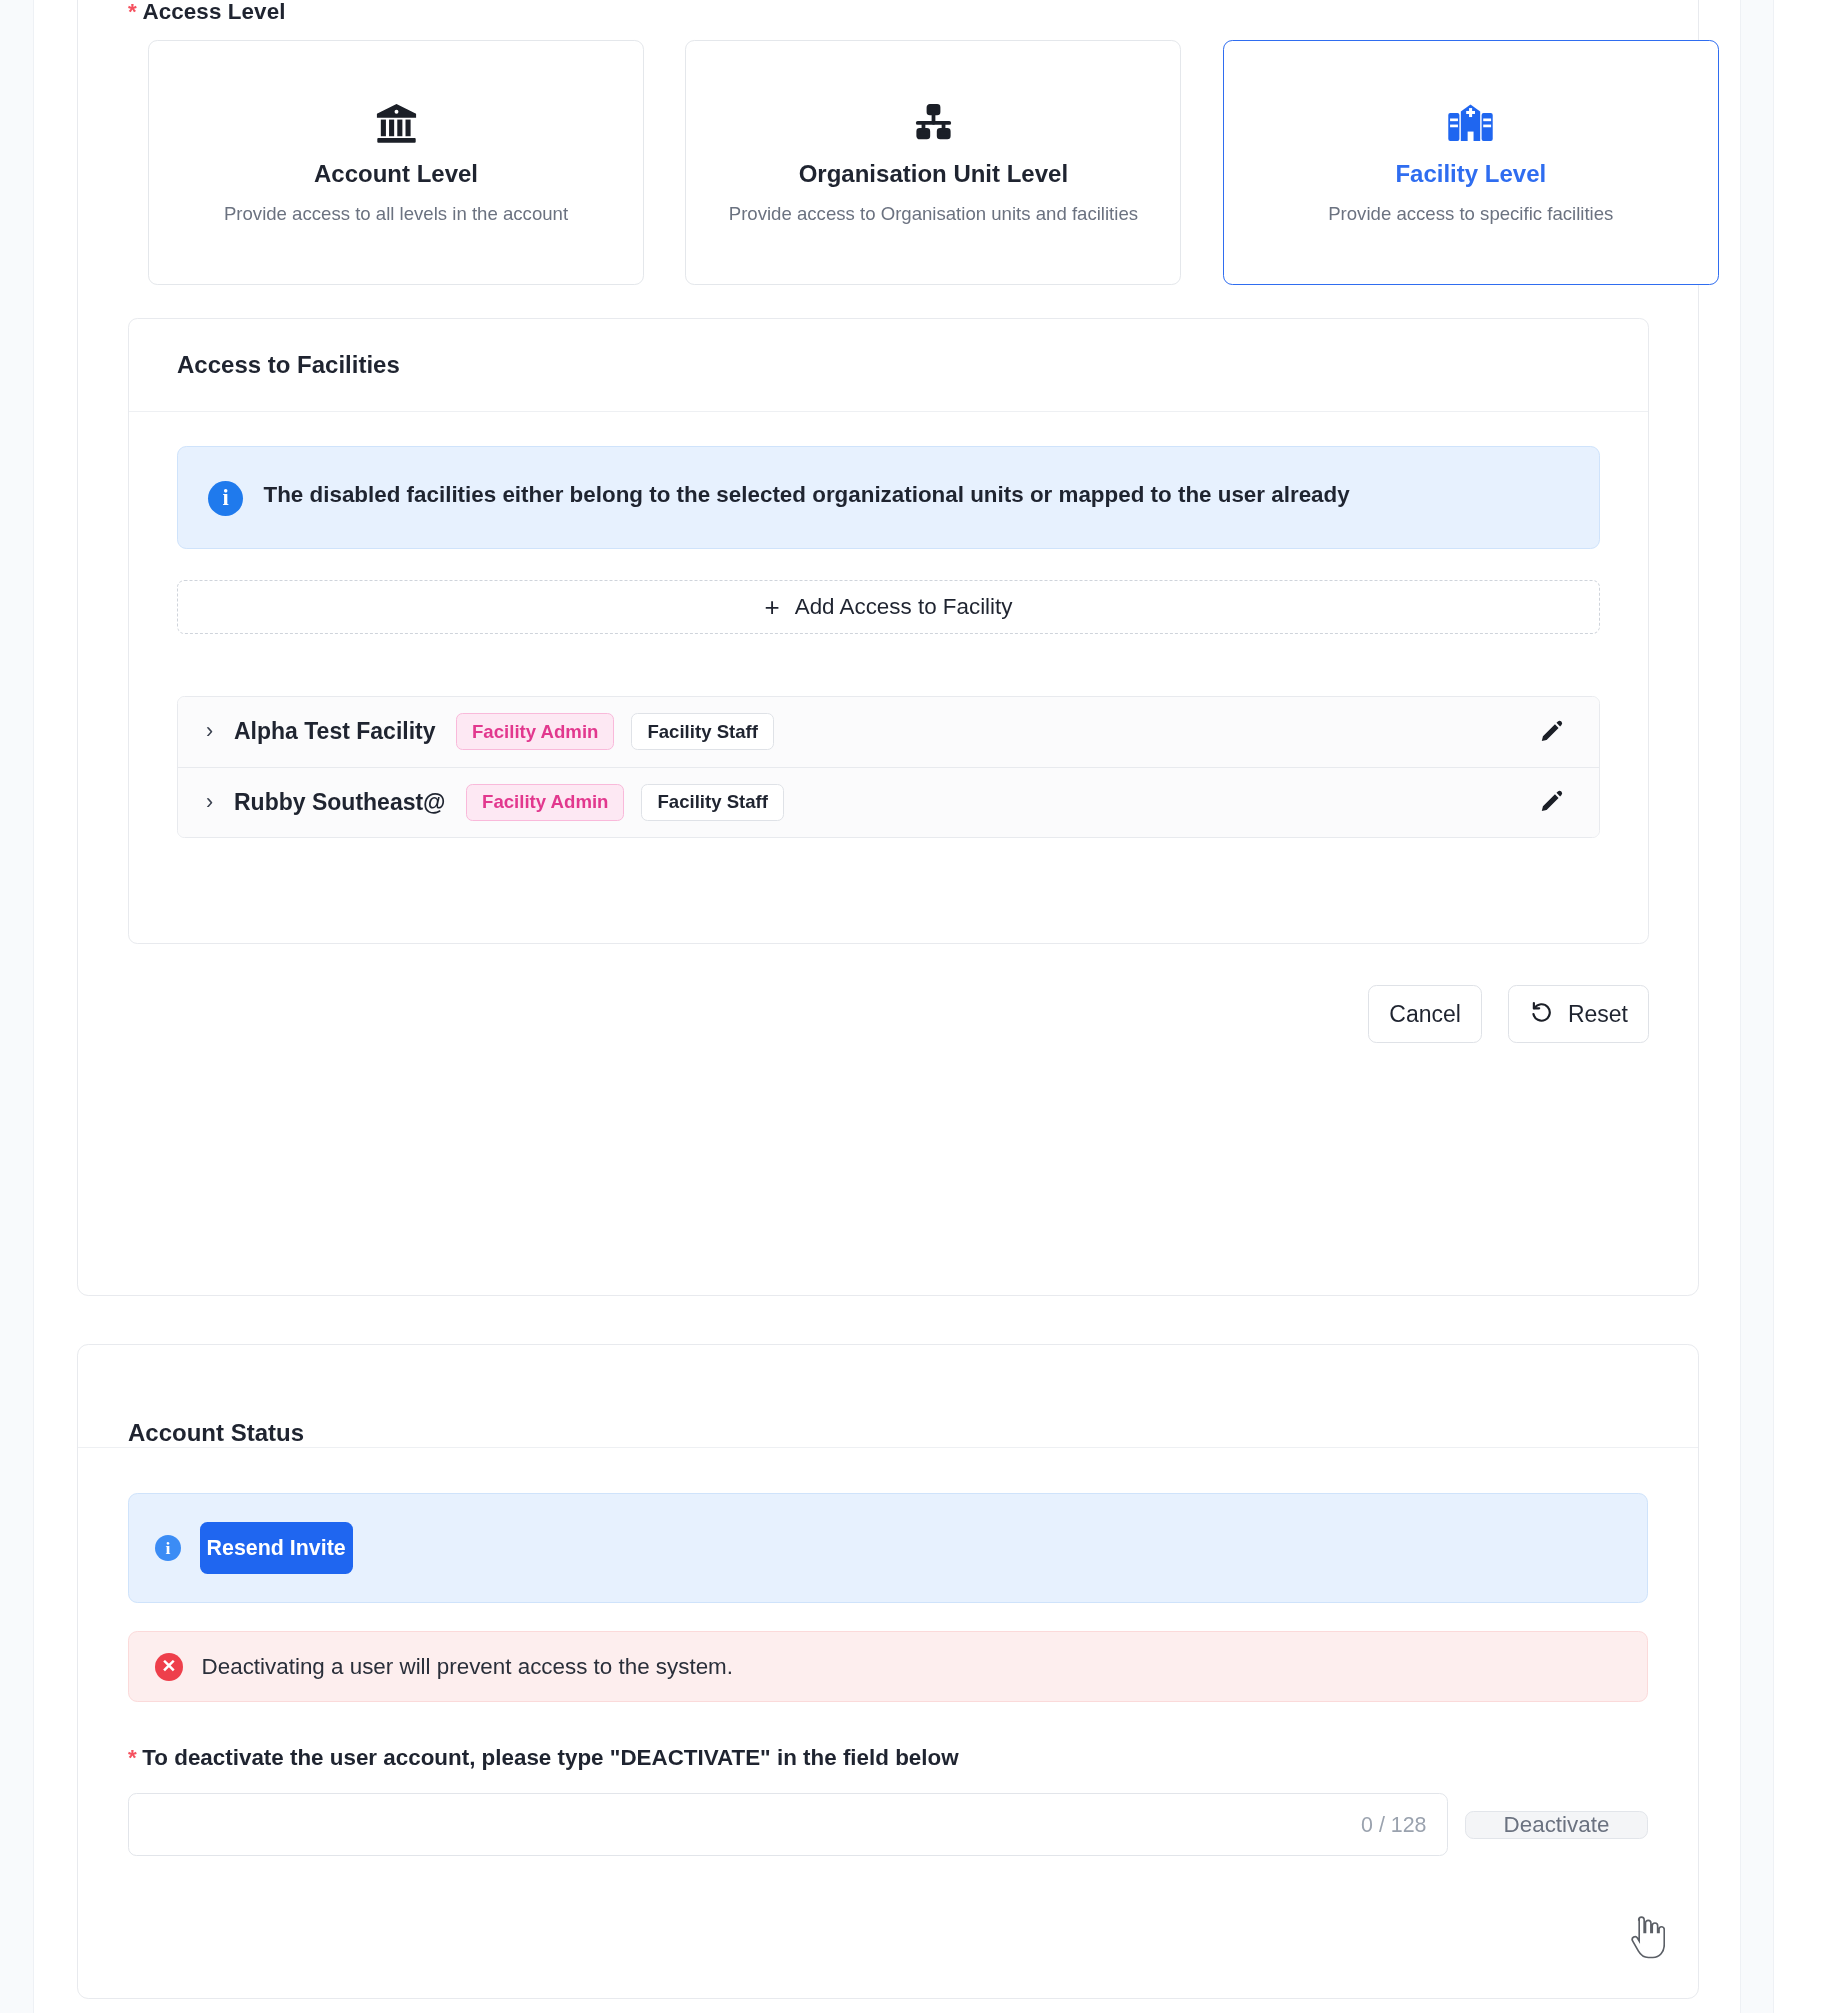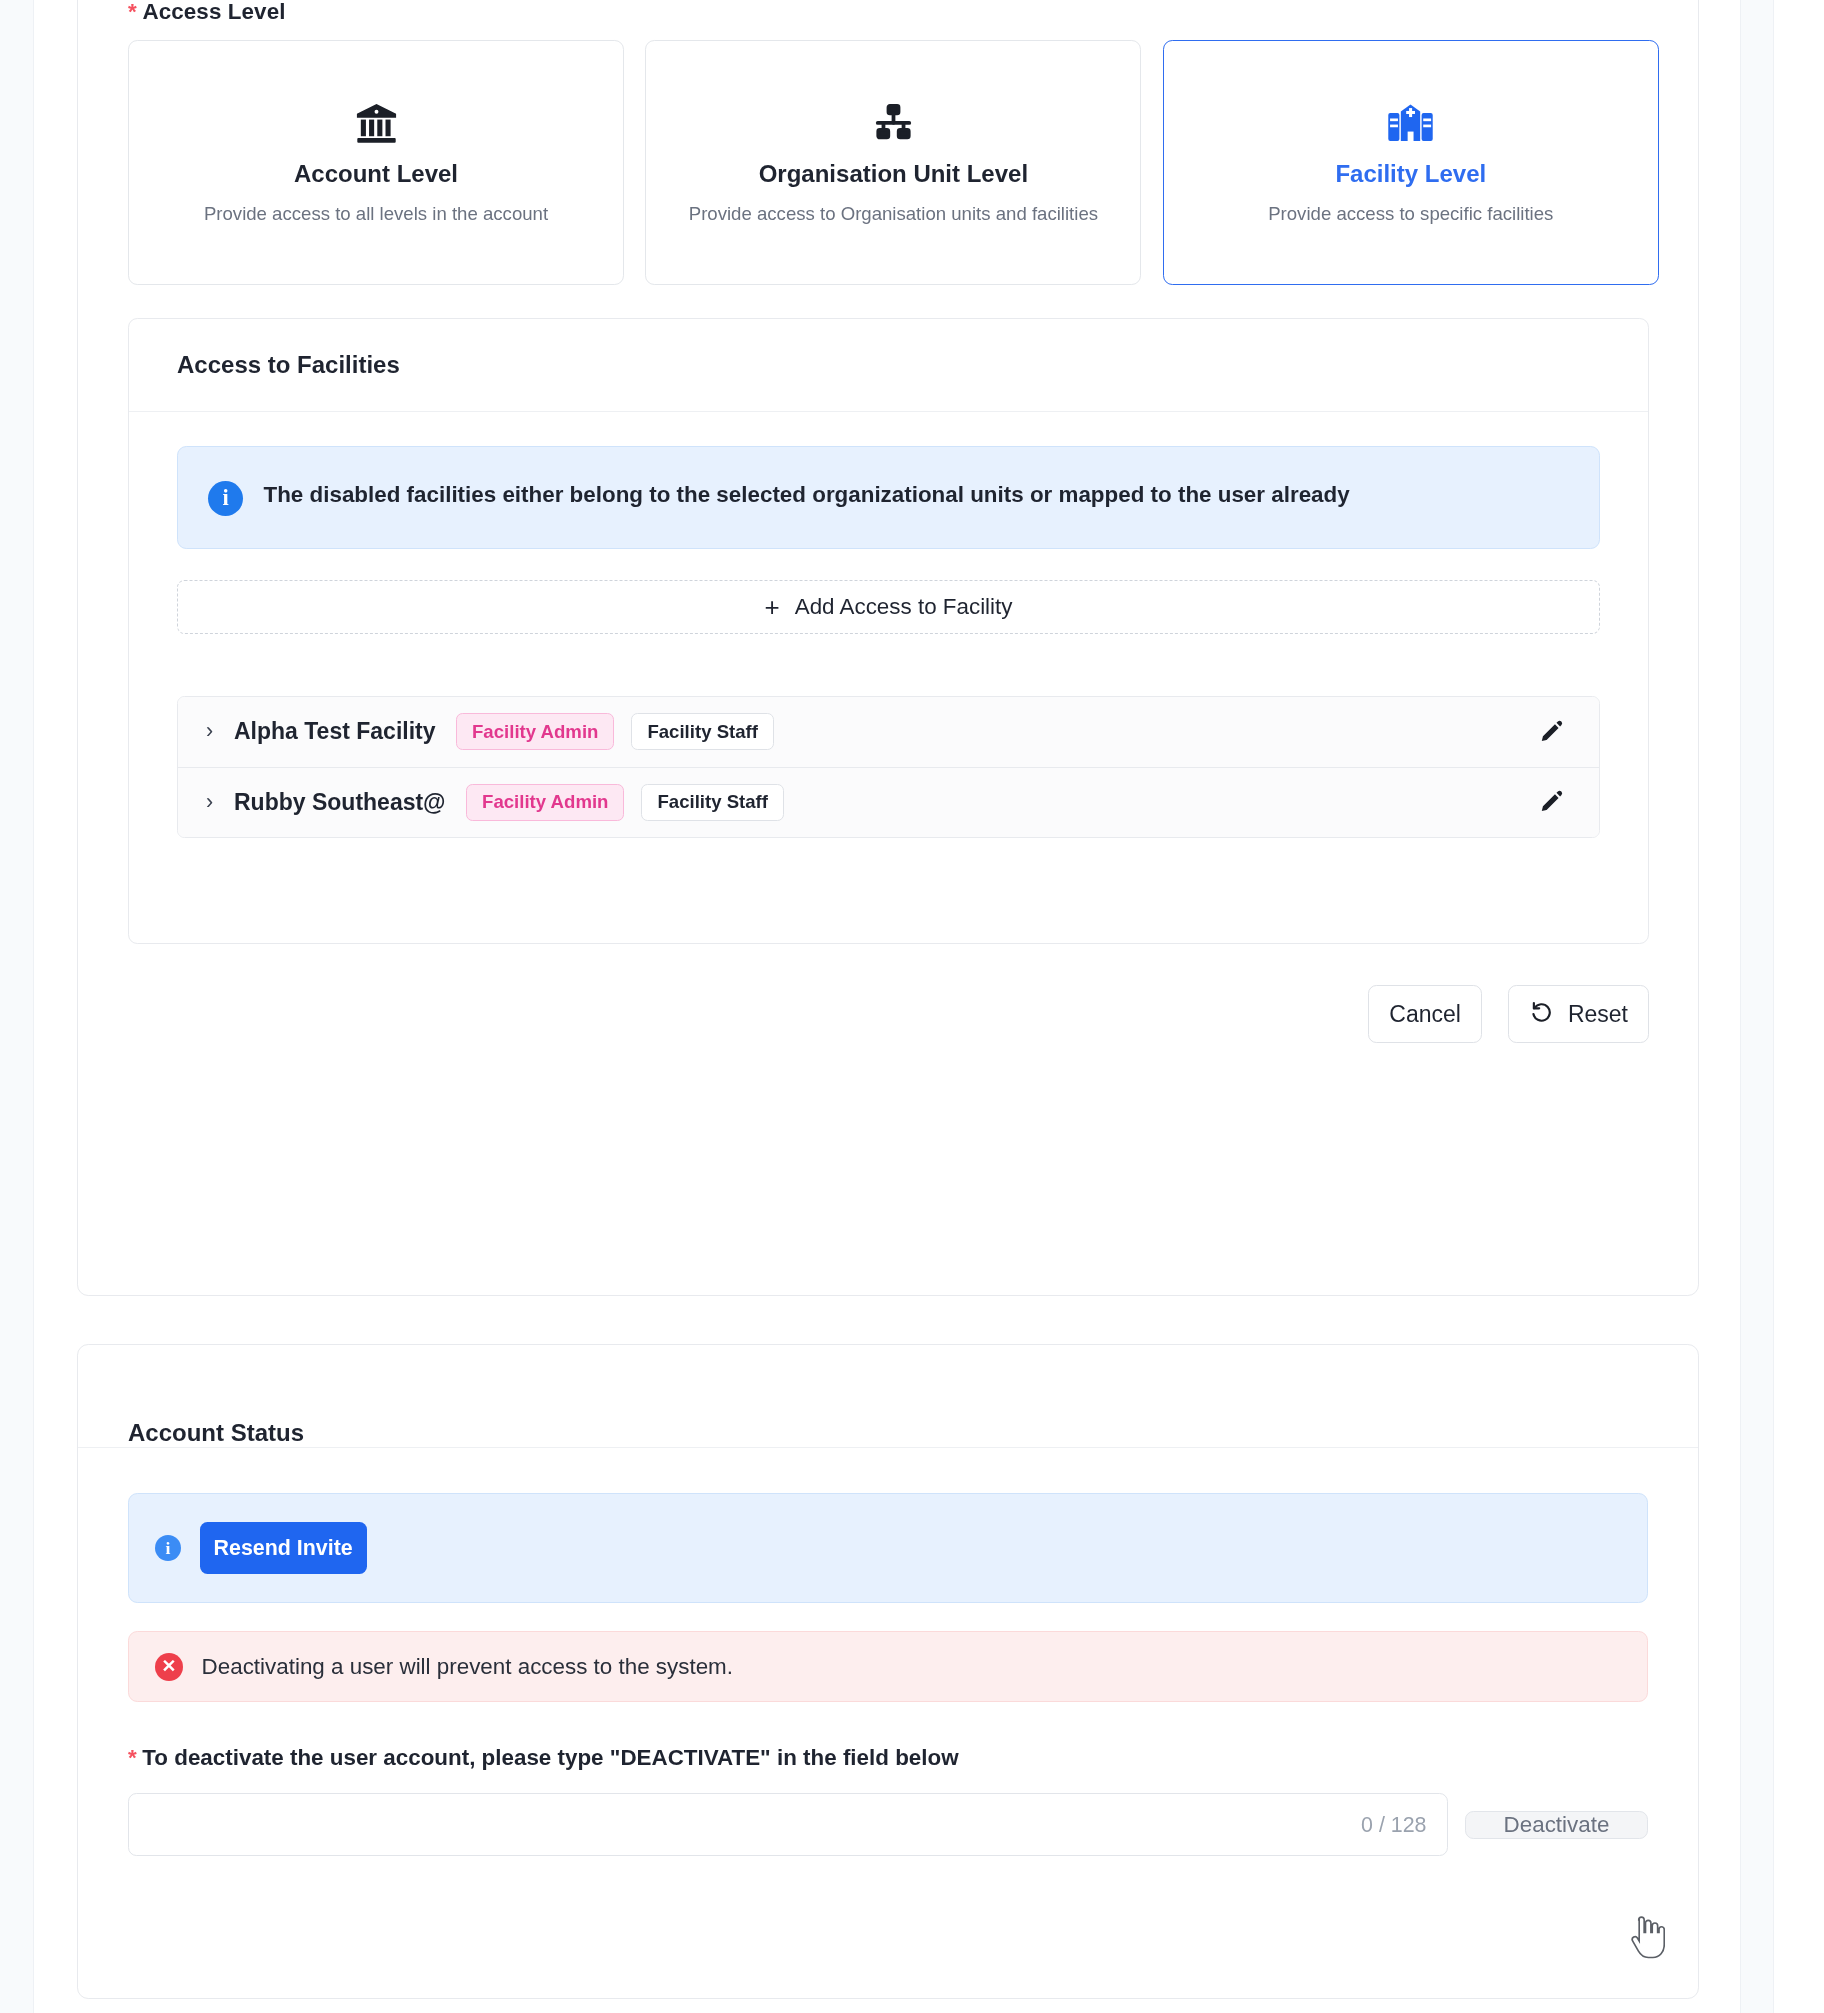"Account Level" .level-card { margin-left: none -> 20px }
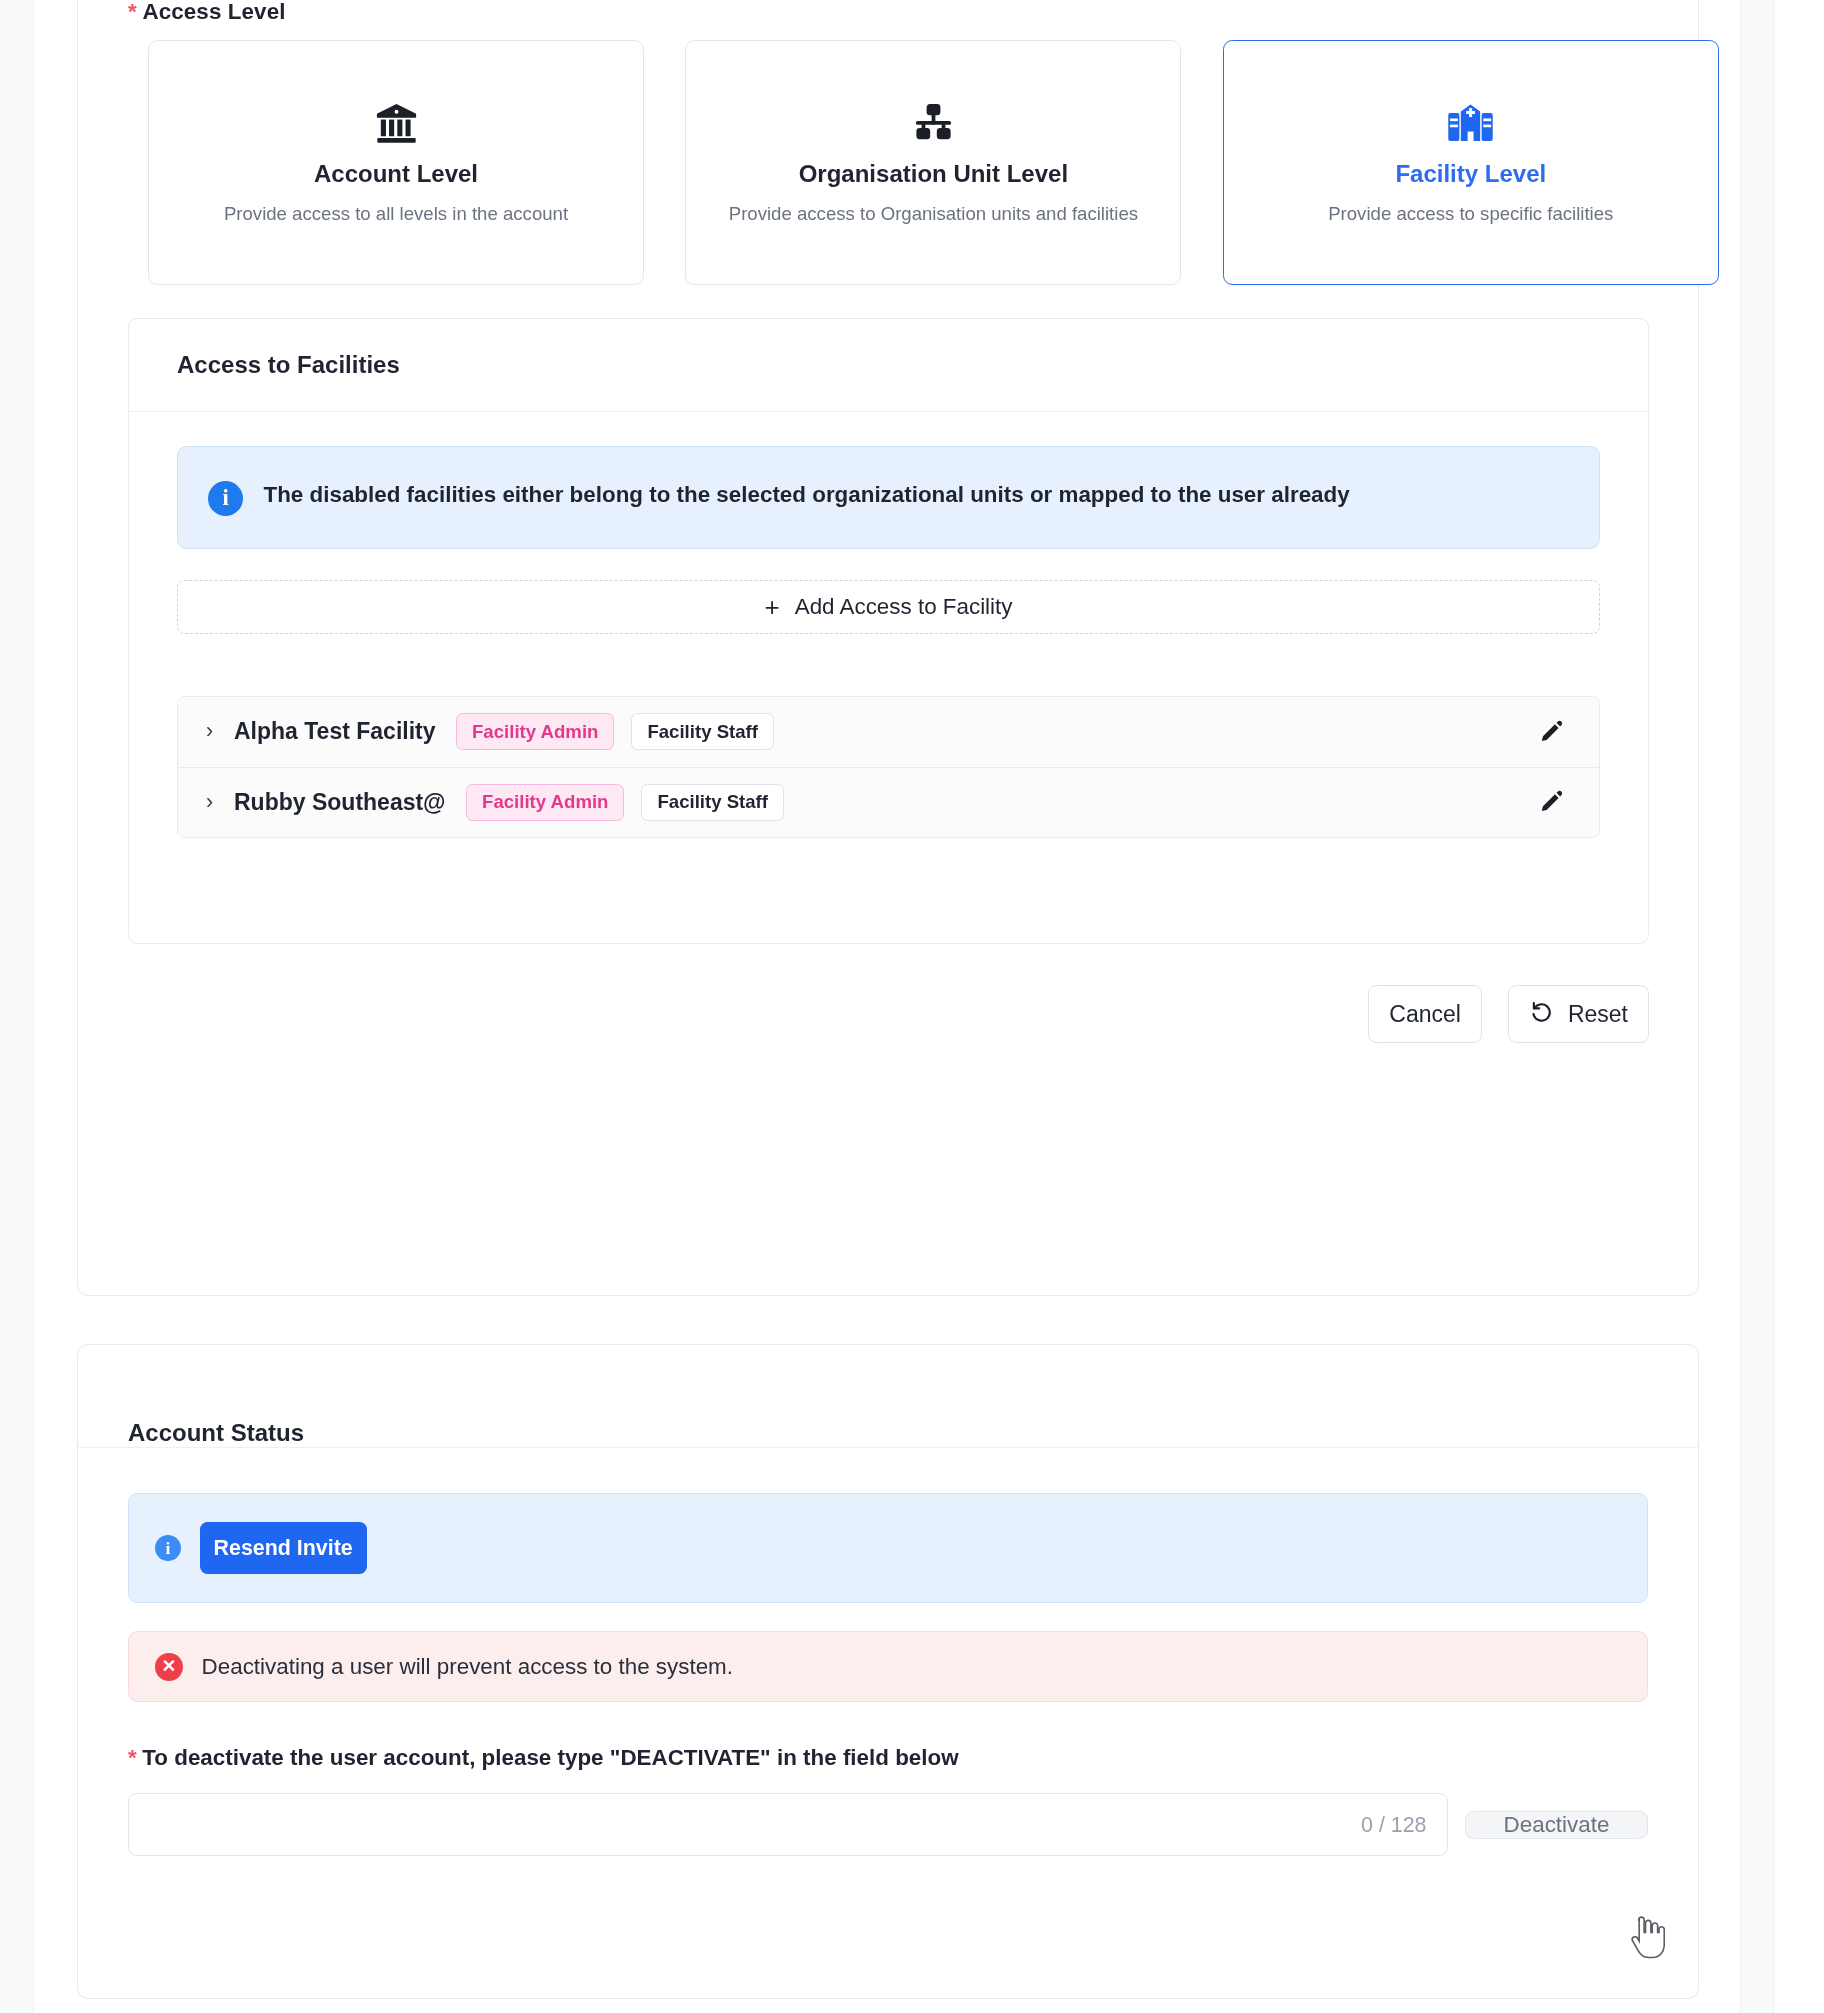"Resend Invite" .btn-resend { padding: 0 14px -> 0 7px }
